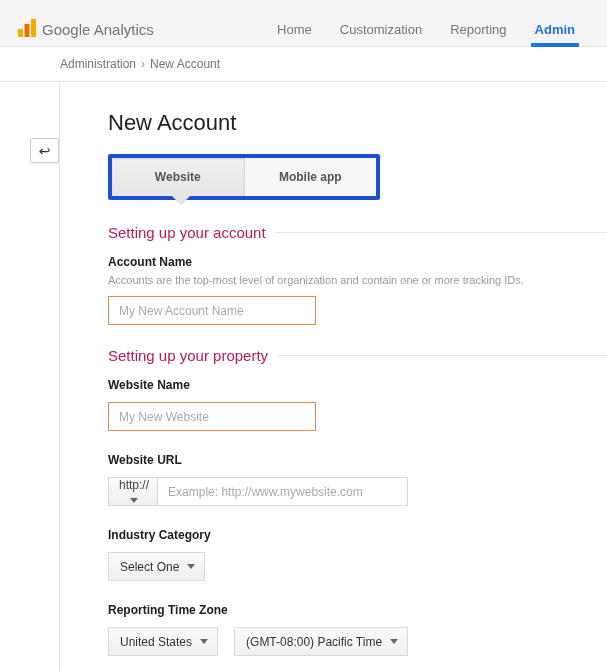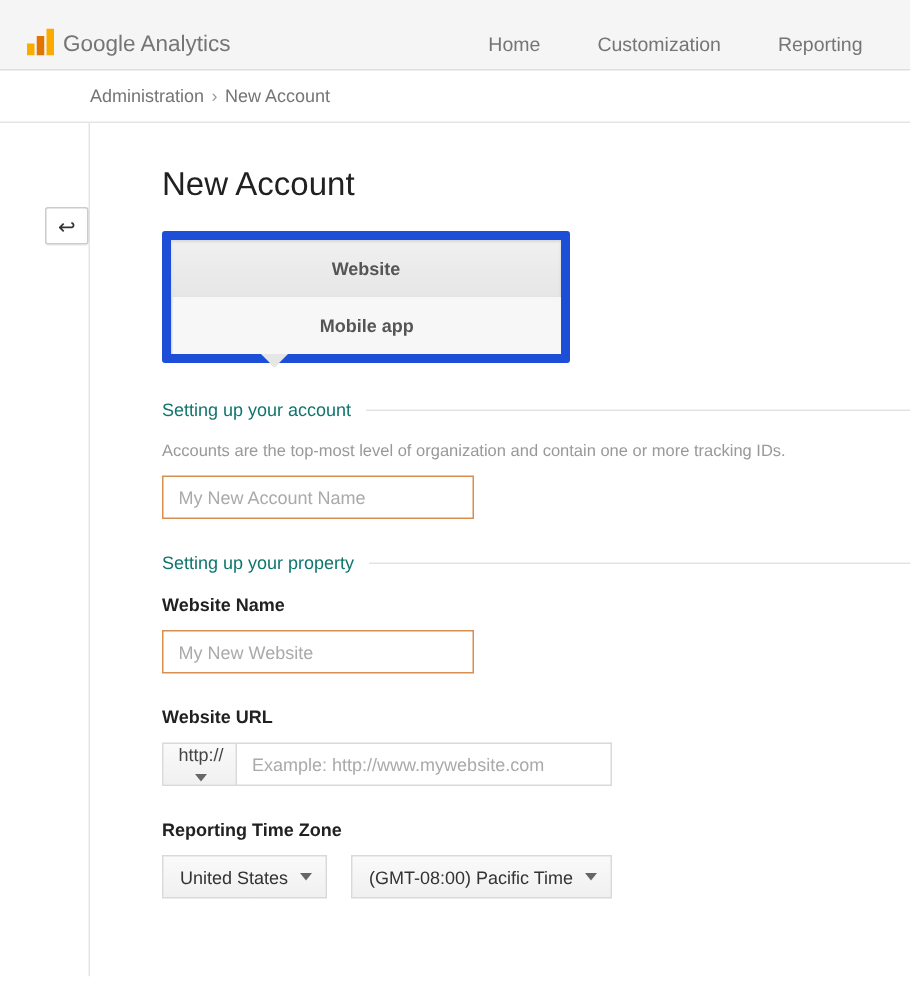"Home" .nav { gap: 38px -> 28px }
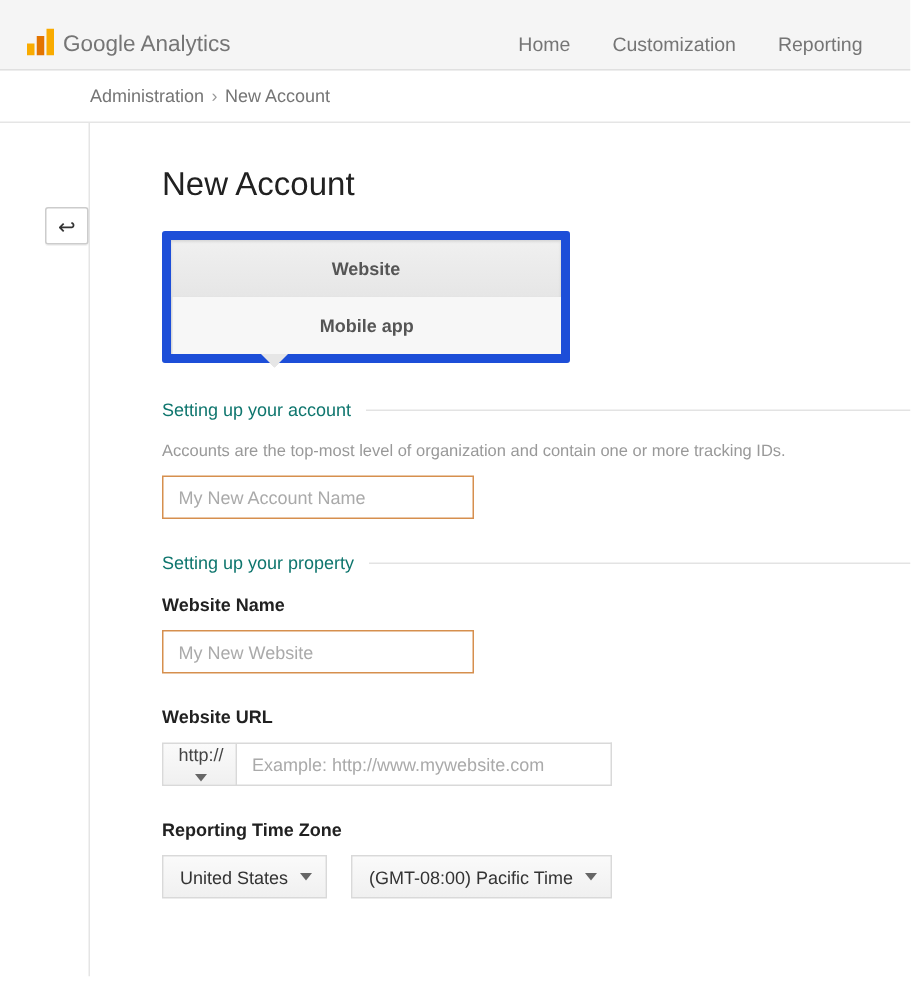"Admin" div.nav-item { html: none -> <div>Admin</div> }
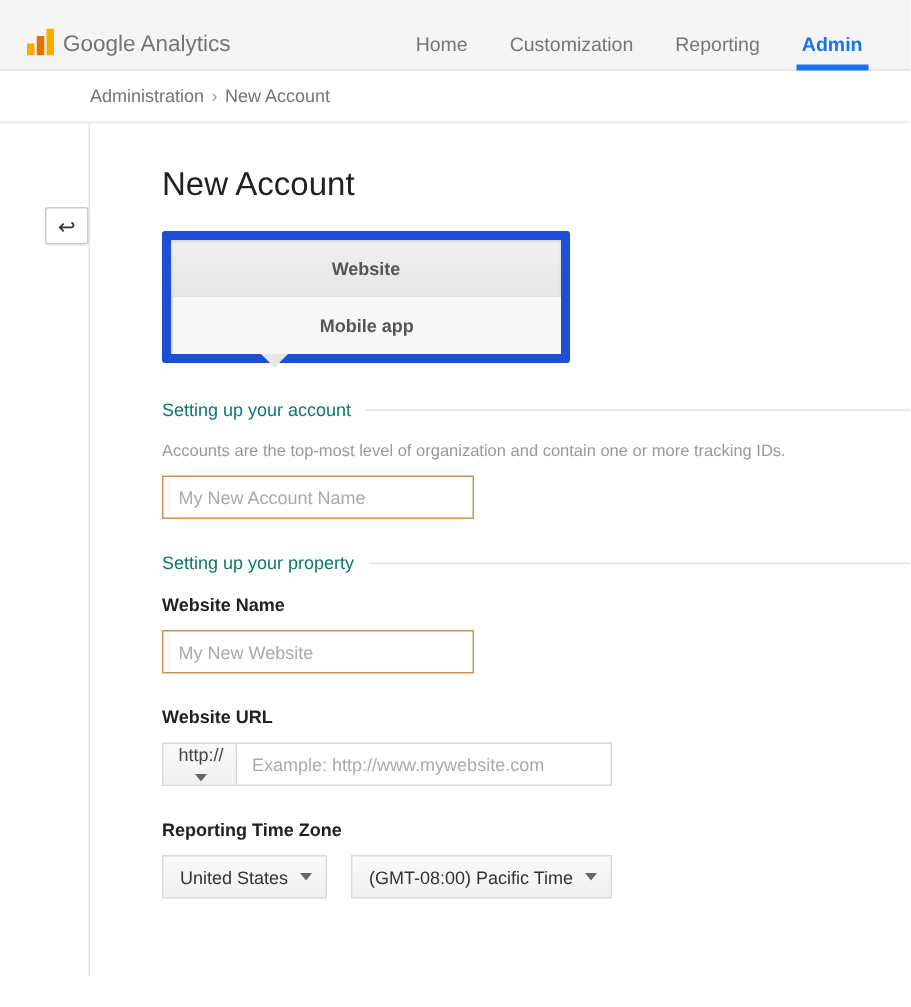"Website" .tabgroup { border: 6px solid #1d4ed8 -> 4px solid #1d4ed8; flex-direction: column -> none }
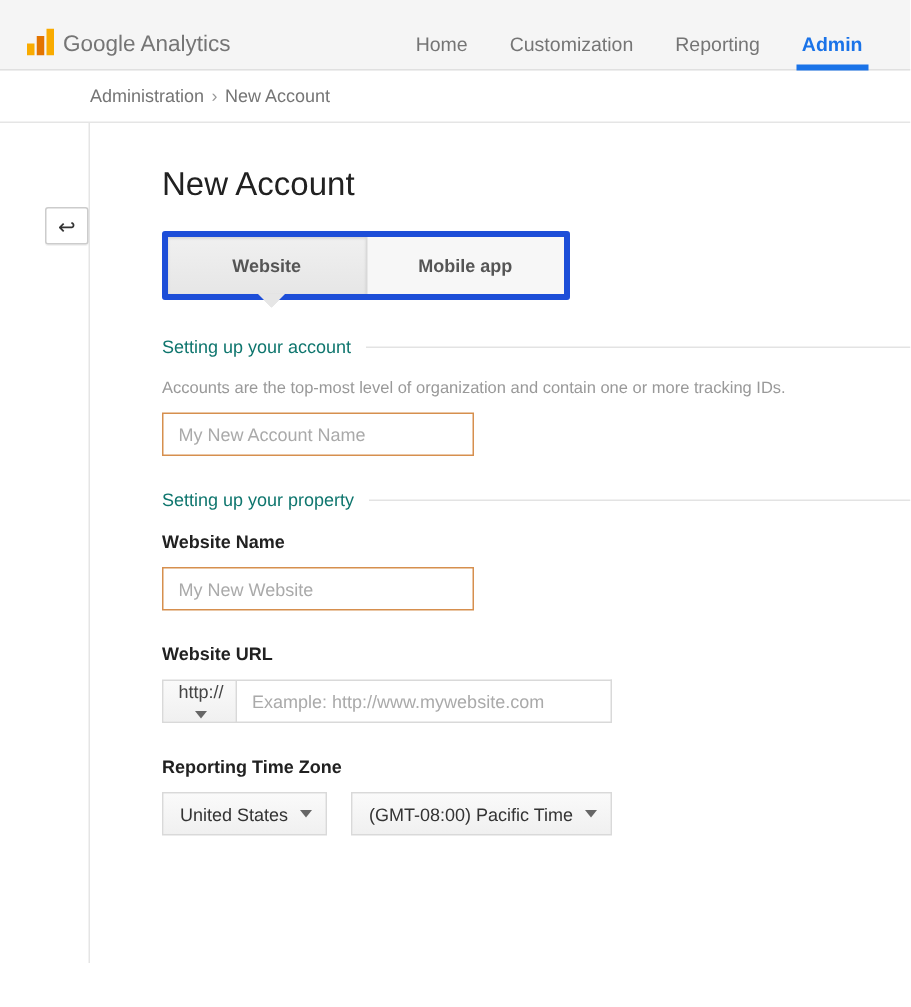"Setting up your account" .section-head .stxt { color: #0f766e -> #be185d; font-size: 12px -> 15px }
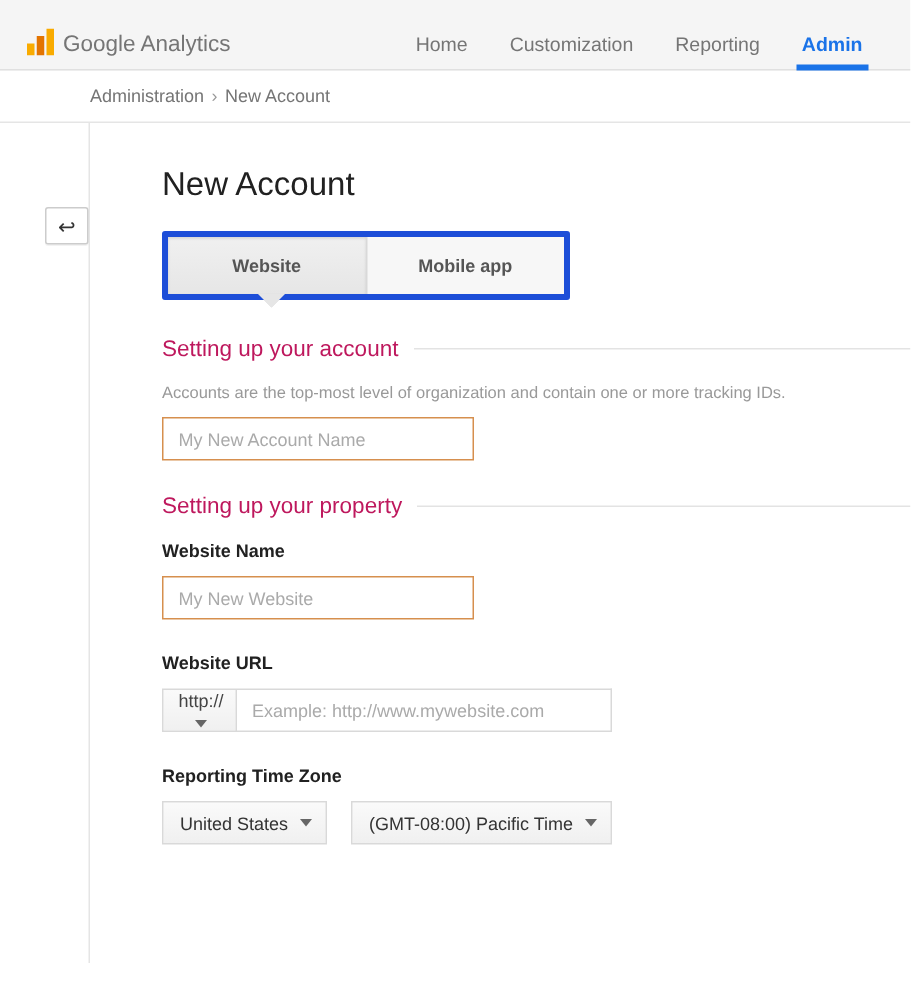"Account Name" div.fld-label { html: none -> <div>Account Name</div> }
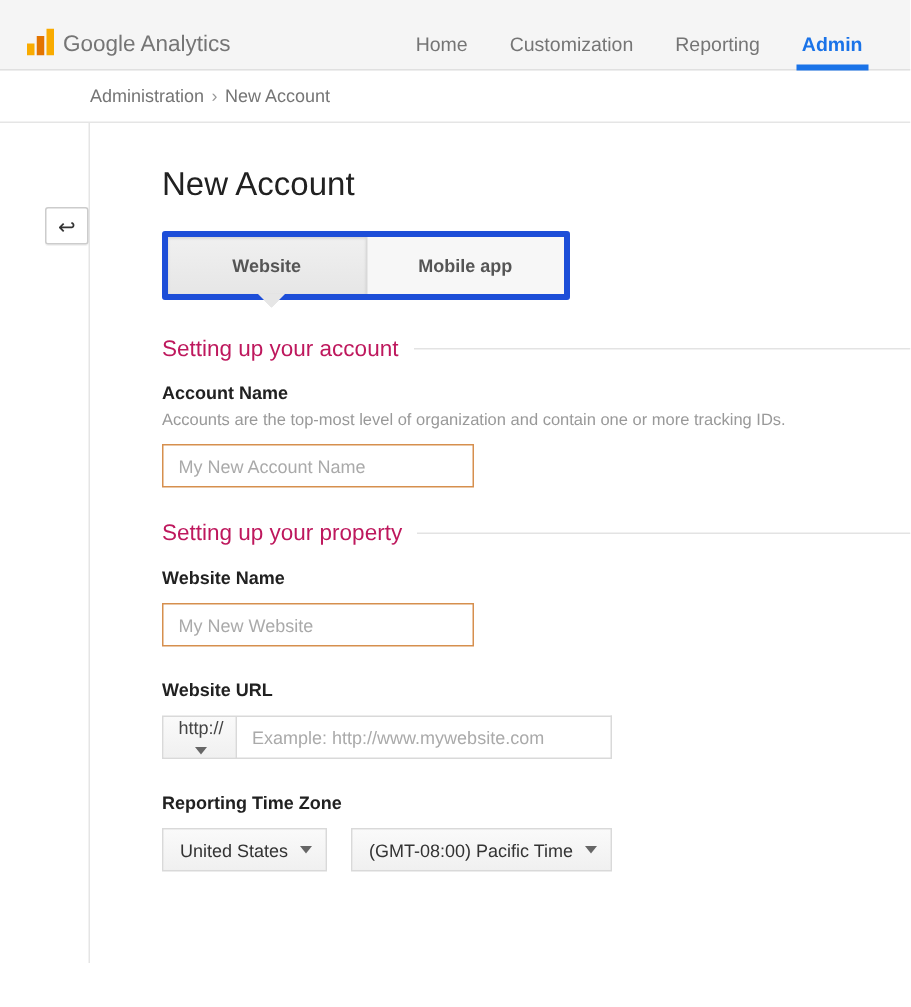"Industry Category" div.fblock { html: none -> <div> <div>Industry Category</div> <div></div> <div> <span>Select One</span> <span></span> </div> </div> }
